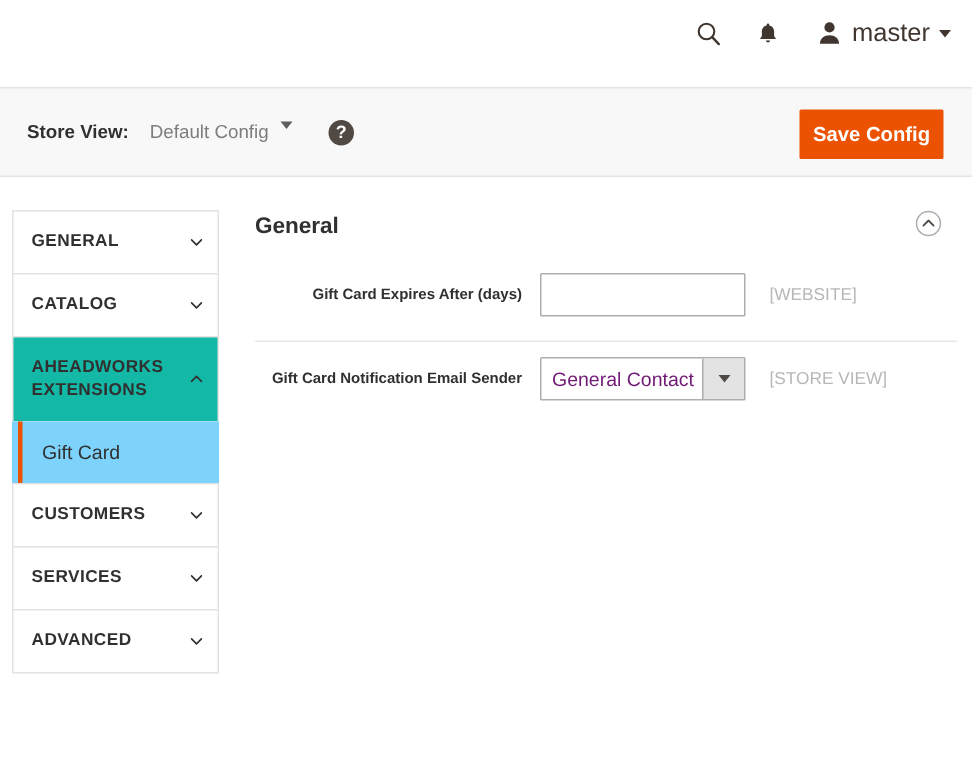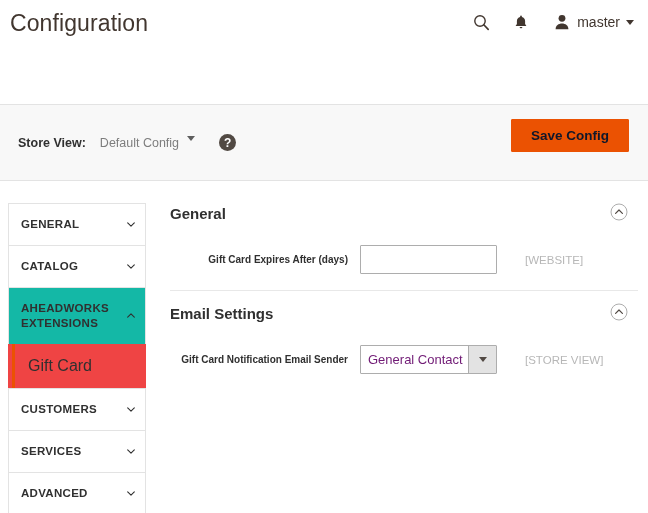"Configuration" div.page-title { html: <div>Configuration</div> -> none }
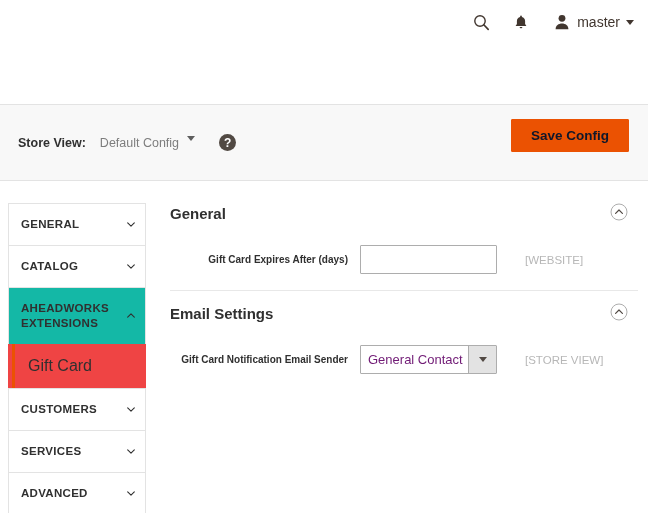"master" .user-name { font-size: 14px -> 17px }
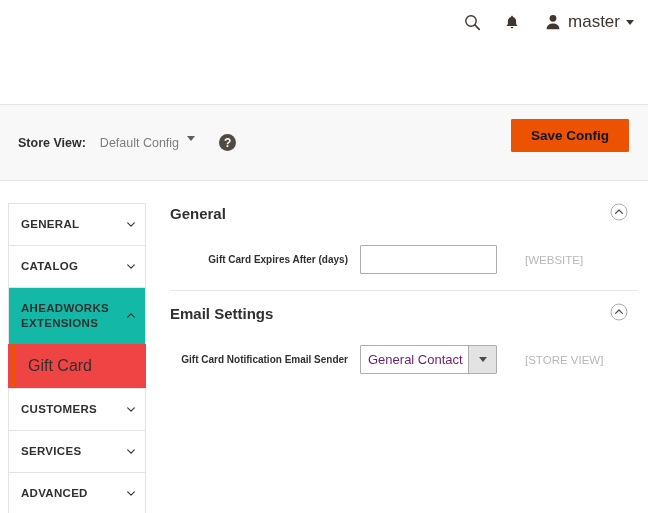"Store View:" .storeview-bar { height: 77px -> 60px; margin-top: 46px -> none }
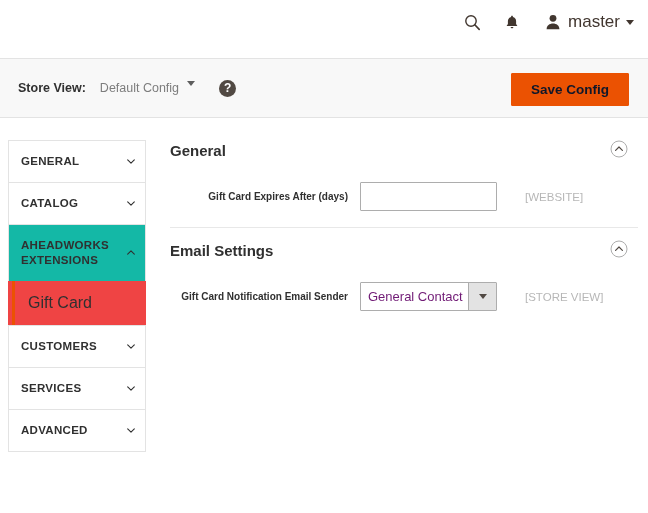"Save Config" .save-config-btn { color: #0f172a -> #ffffff; padding: 0 19px -> 0 8px }
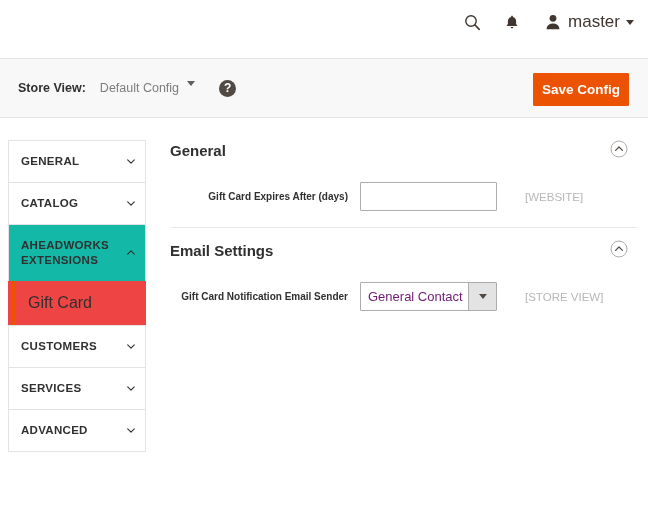"[WEBSITE]" .scope-note { margin-left: 28px -> 16px }
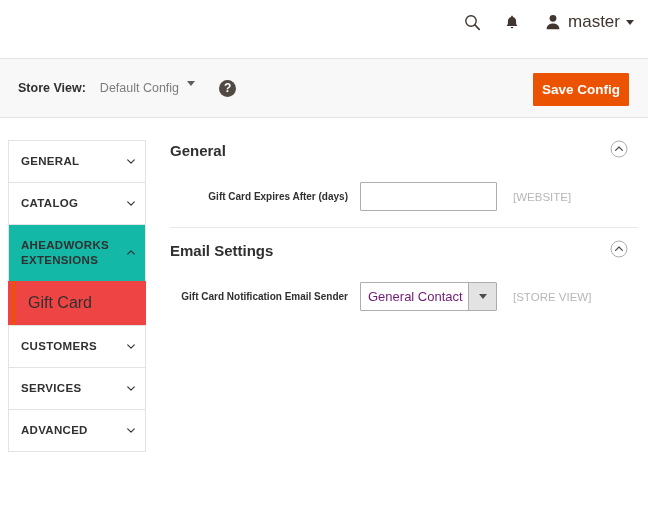"Email Settings" div.fieldset-head { html: <div> <span>Email Settings</span> <span> <svg> <circle></circle> <path></path> </svg> </span> </div> -> none }
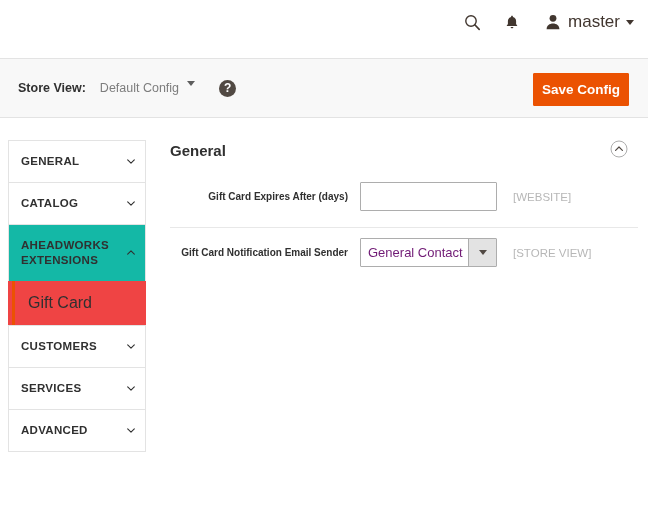"Gift Card" .nav-subitem { background: #ef4444 -> #7dd3fc; font-size: 16px -> 13px }
